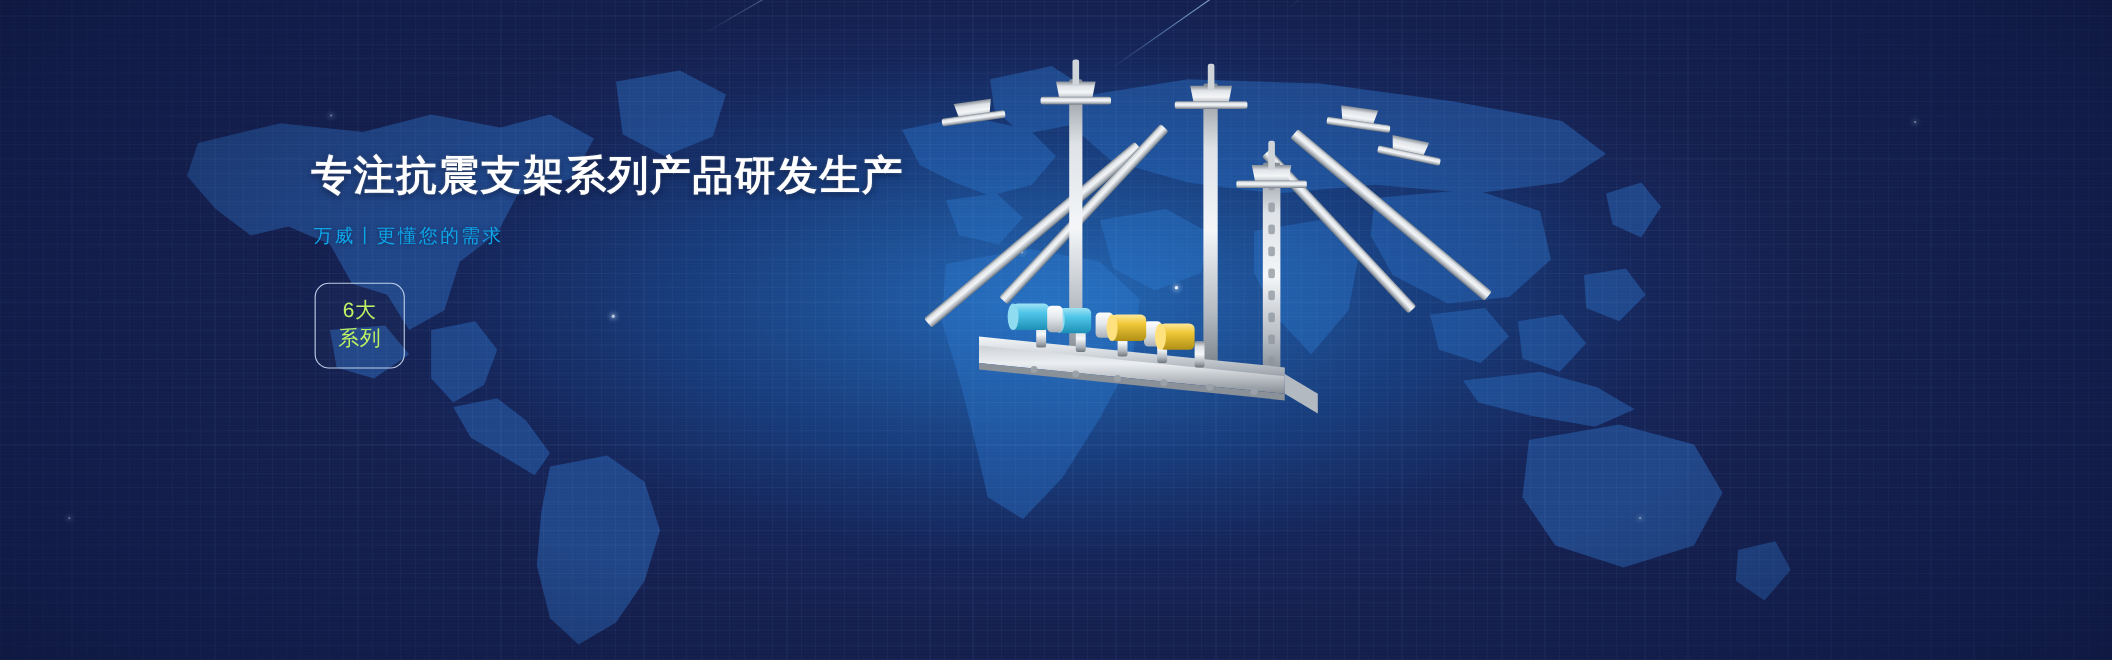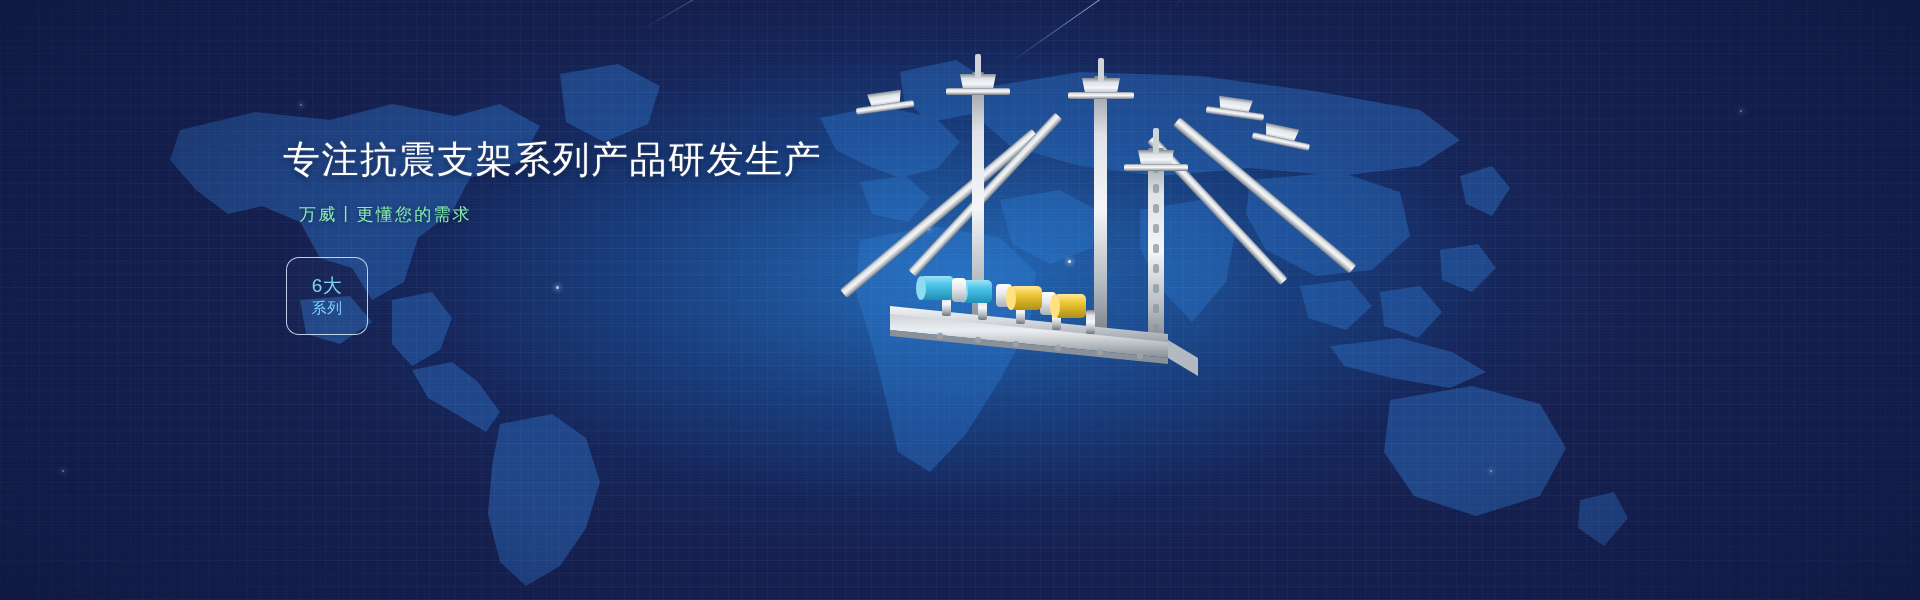"专注抗震支架系列产品研发生产" .headline { font-weight: normal -> bold }
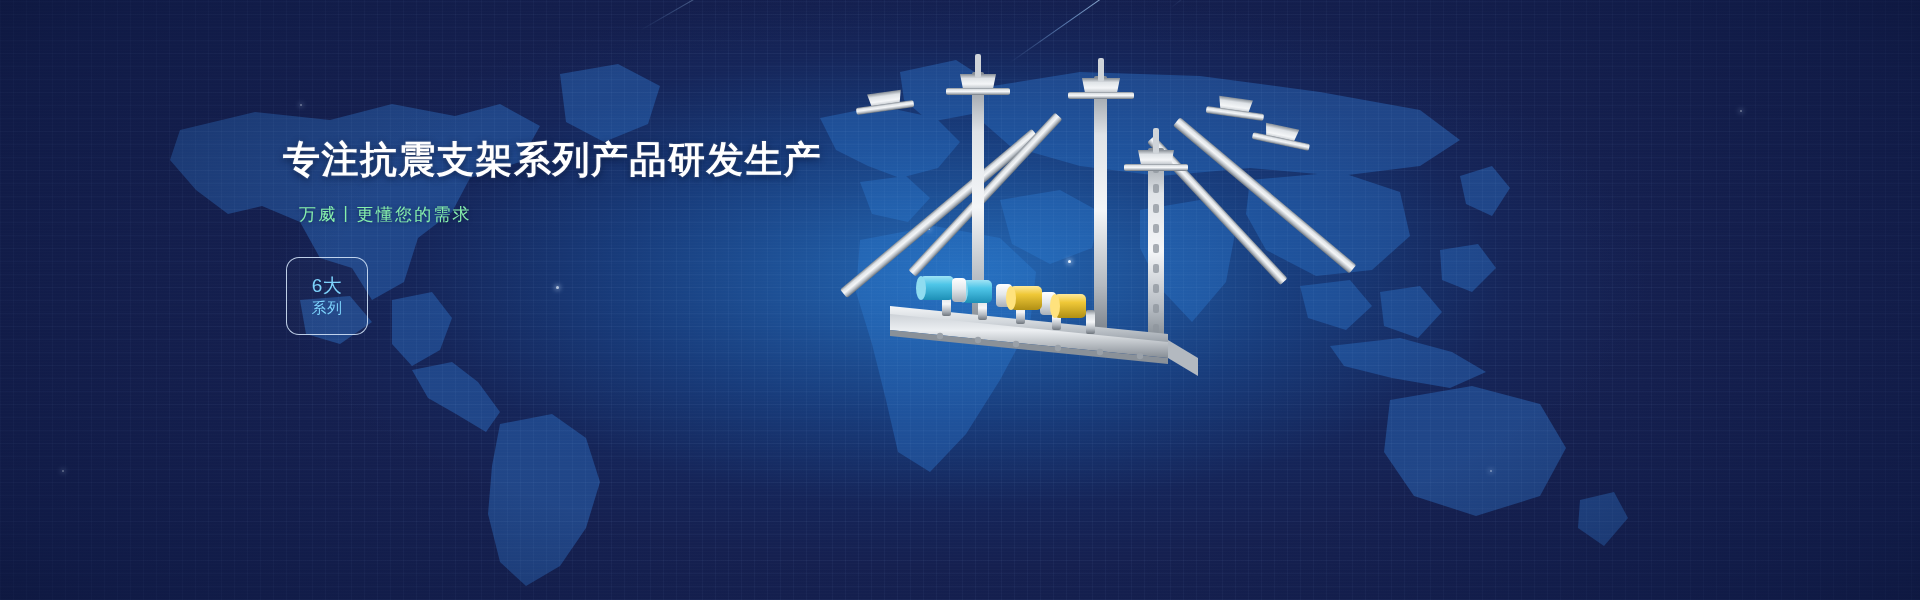"万威丨更懂您的需求" .subline { color: #86efac -> #0ea5e9; margin: 22px 0 0 16px -> 22px 0 0 2px }
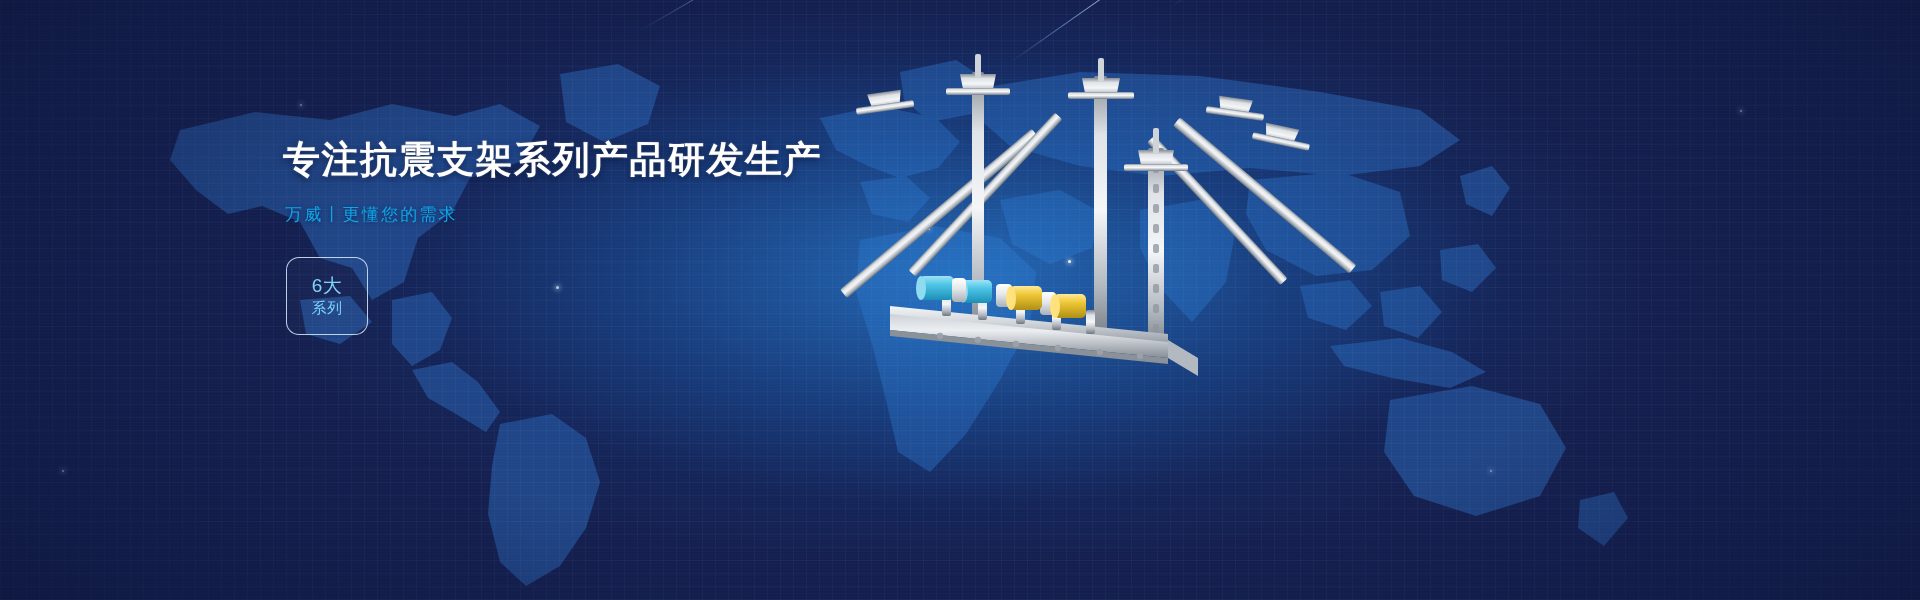"6大" .badge { color: #7dd3fc -> #bef264 }
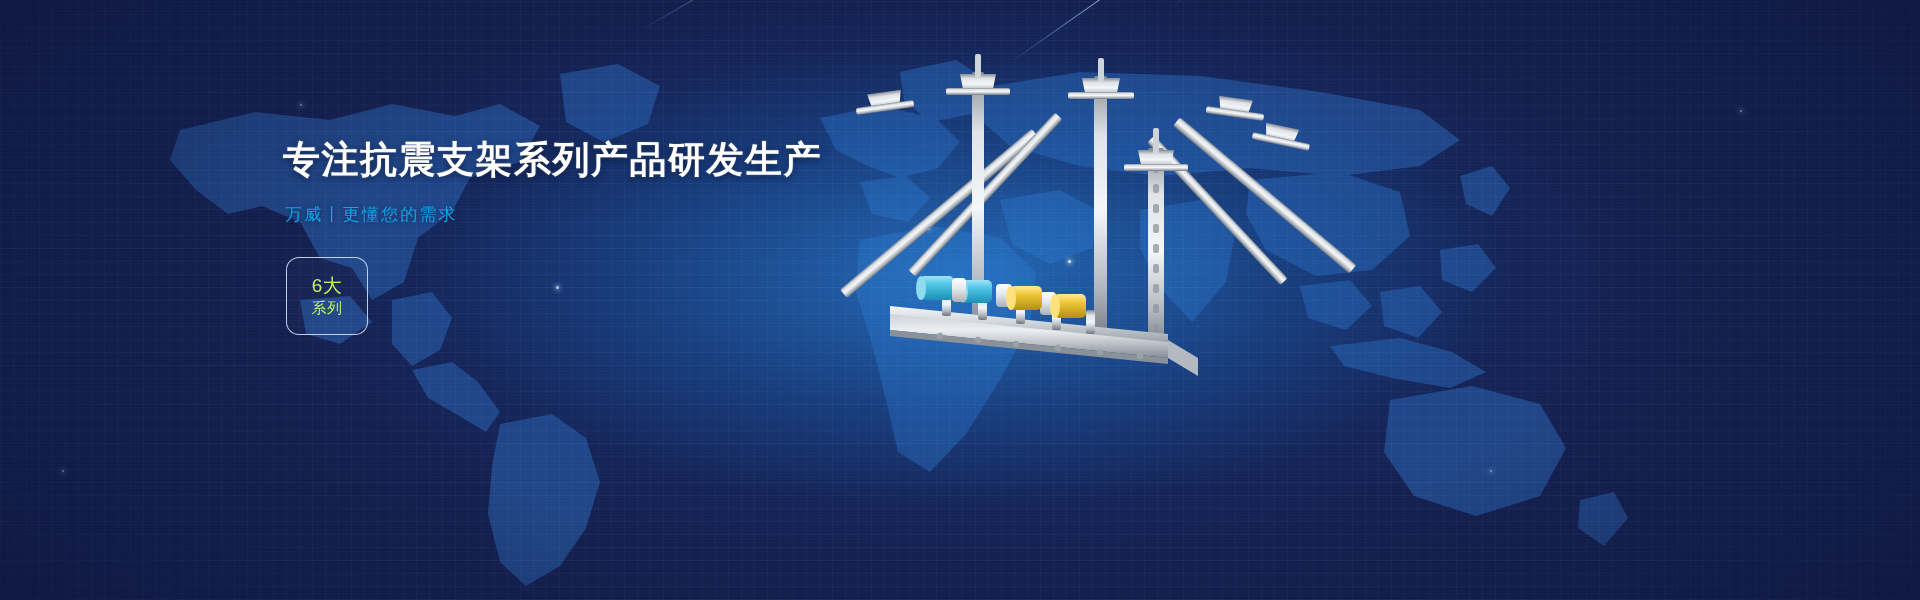"系列" .badge-l2 { font-size: 15px -> 19px }
